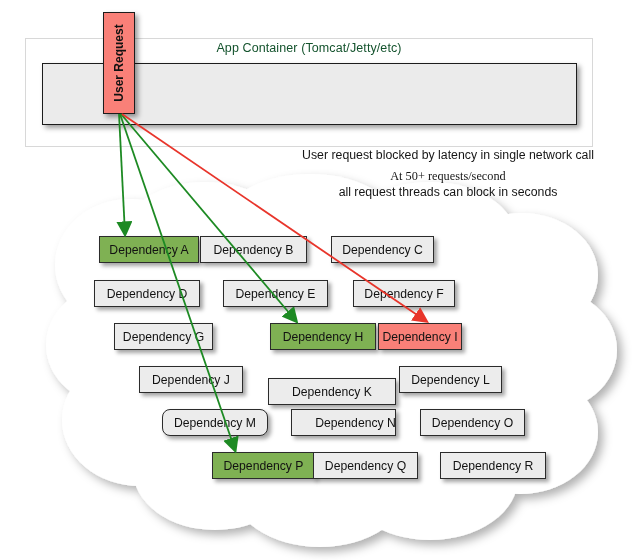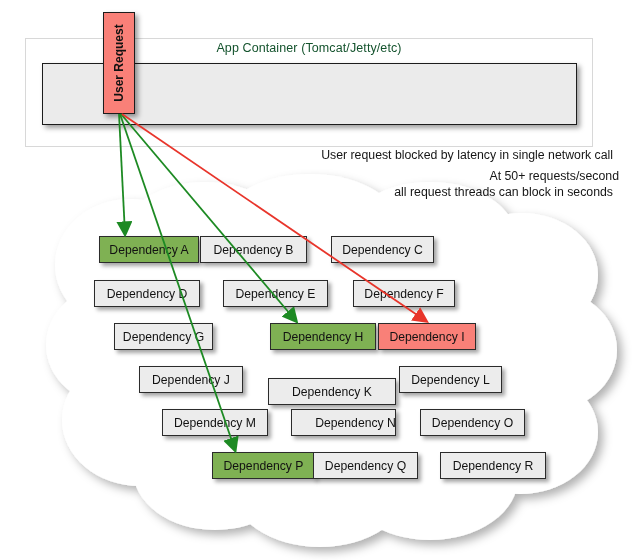"User request blocked by latency" .note { text-align: right -> center }
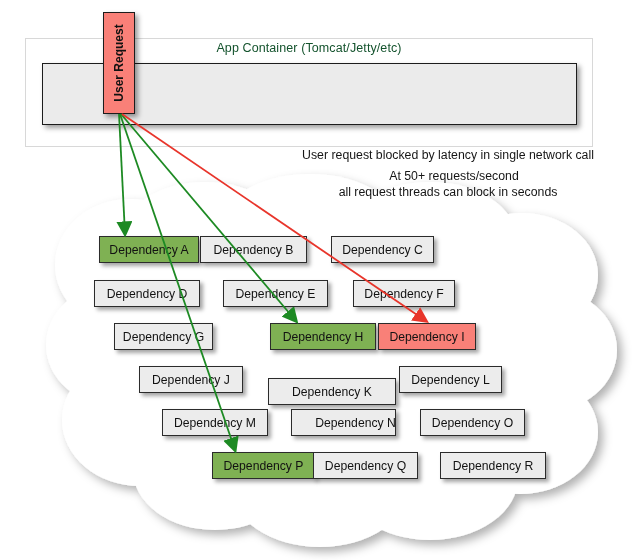"At 50+ requests/second" #note-line2 { font-family: none -> Liberation Serif, serif; left: 289px -> 283px }
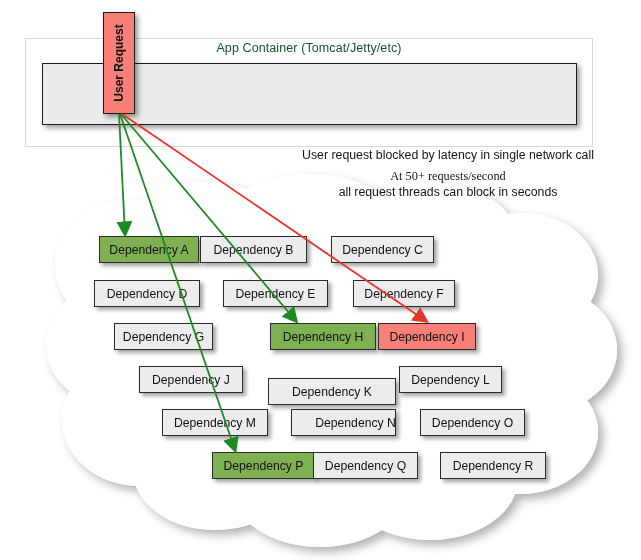"Dependency I" div.dep { width: 98px -> 84px }
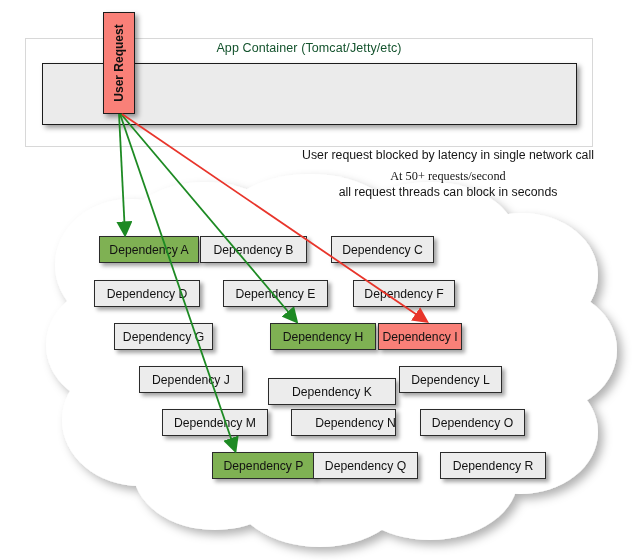"Dependency M" div.dep { border-radius: none -> 8px }
